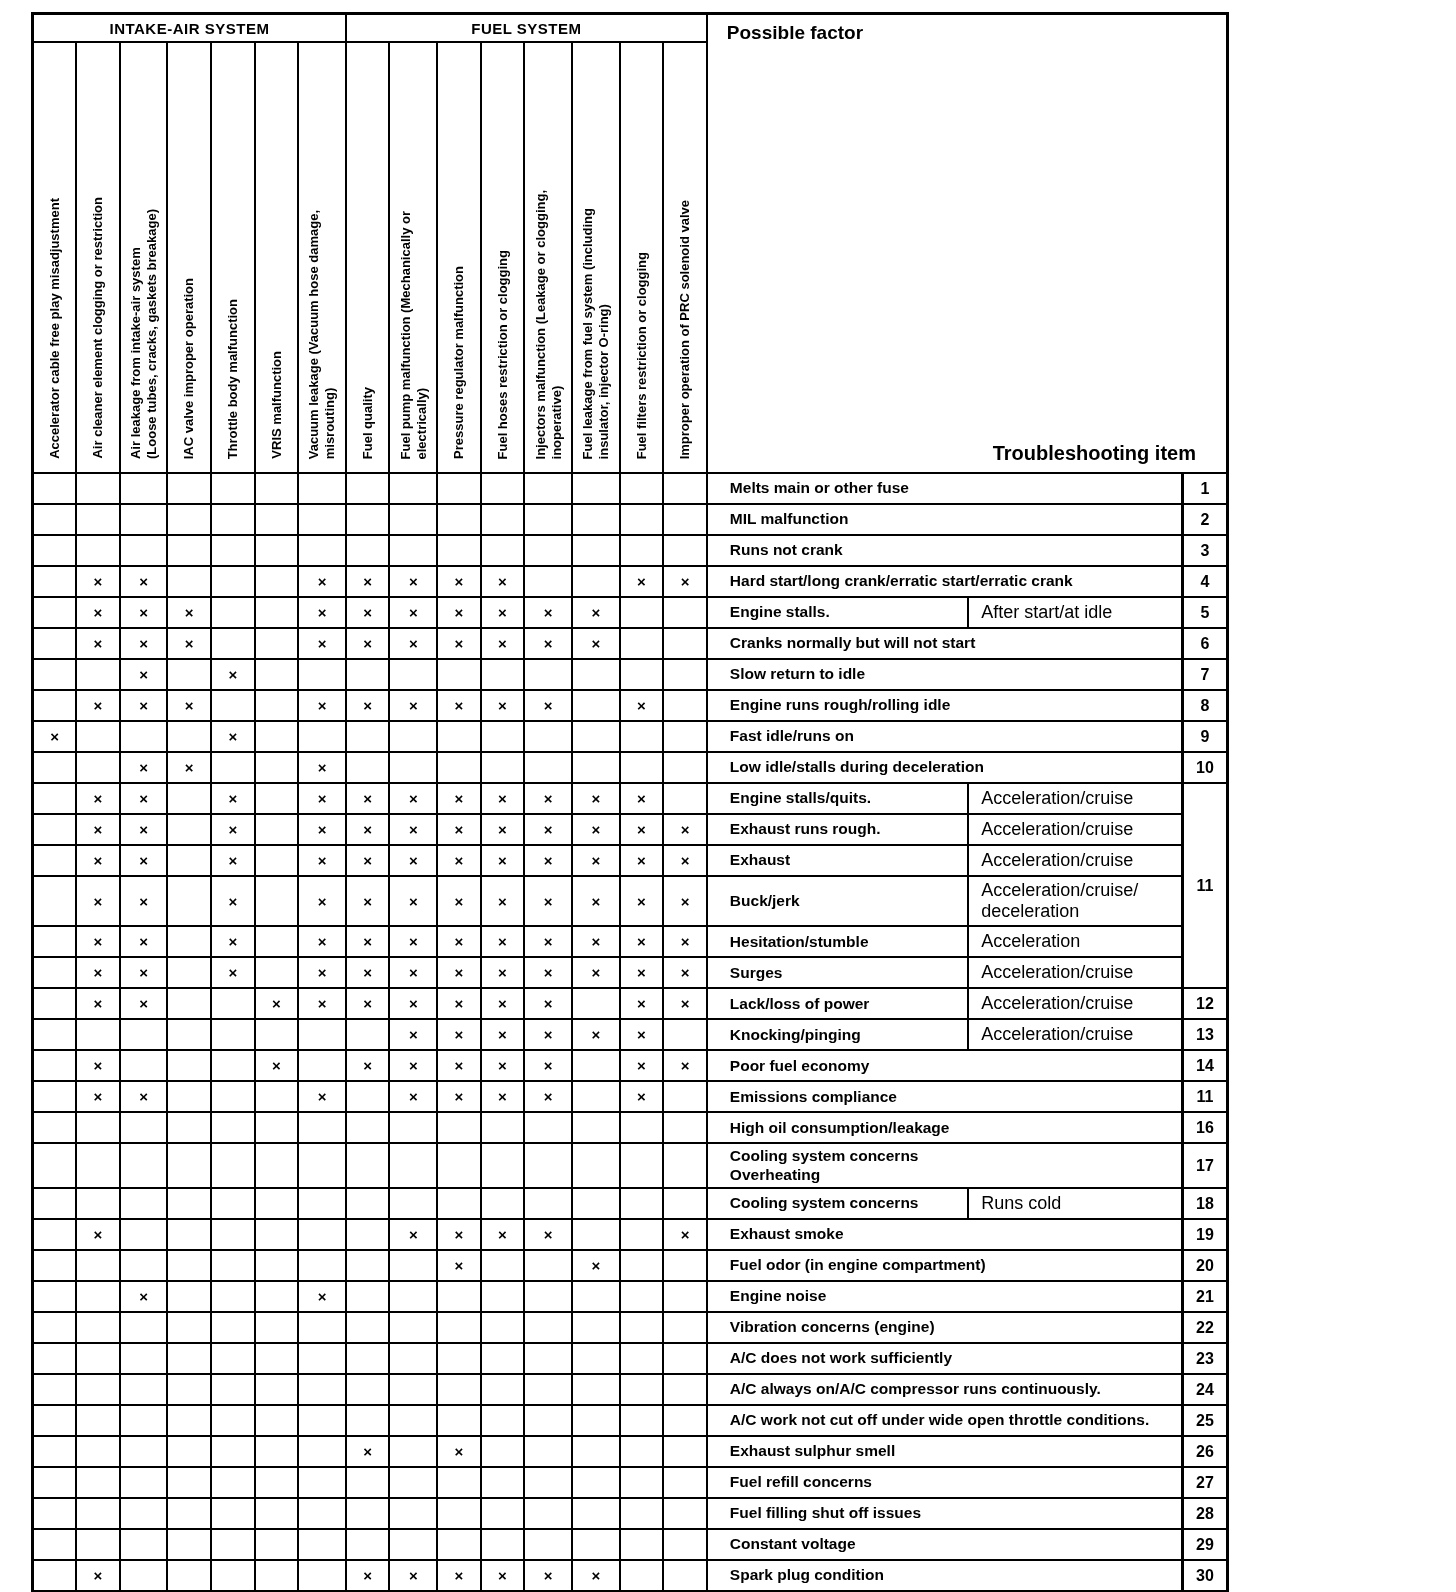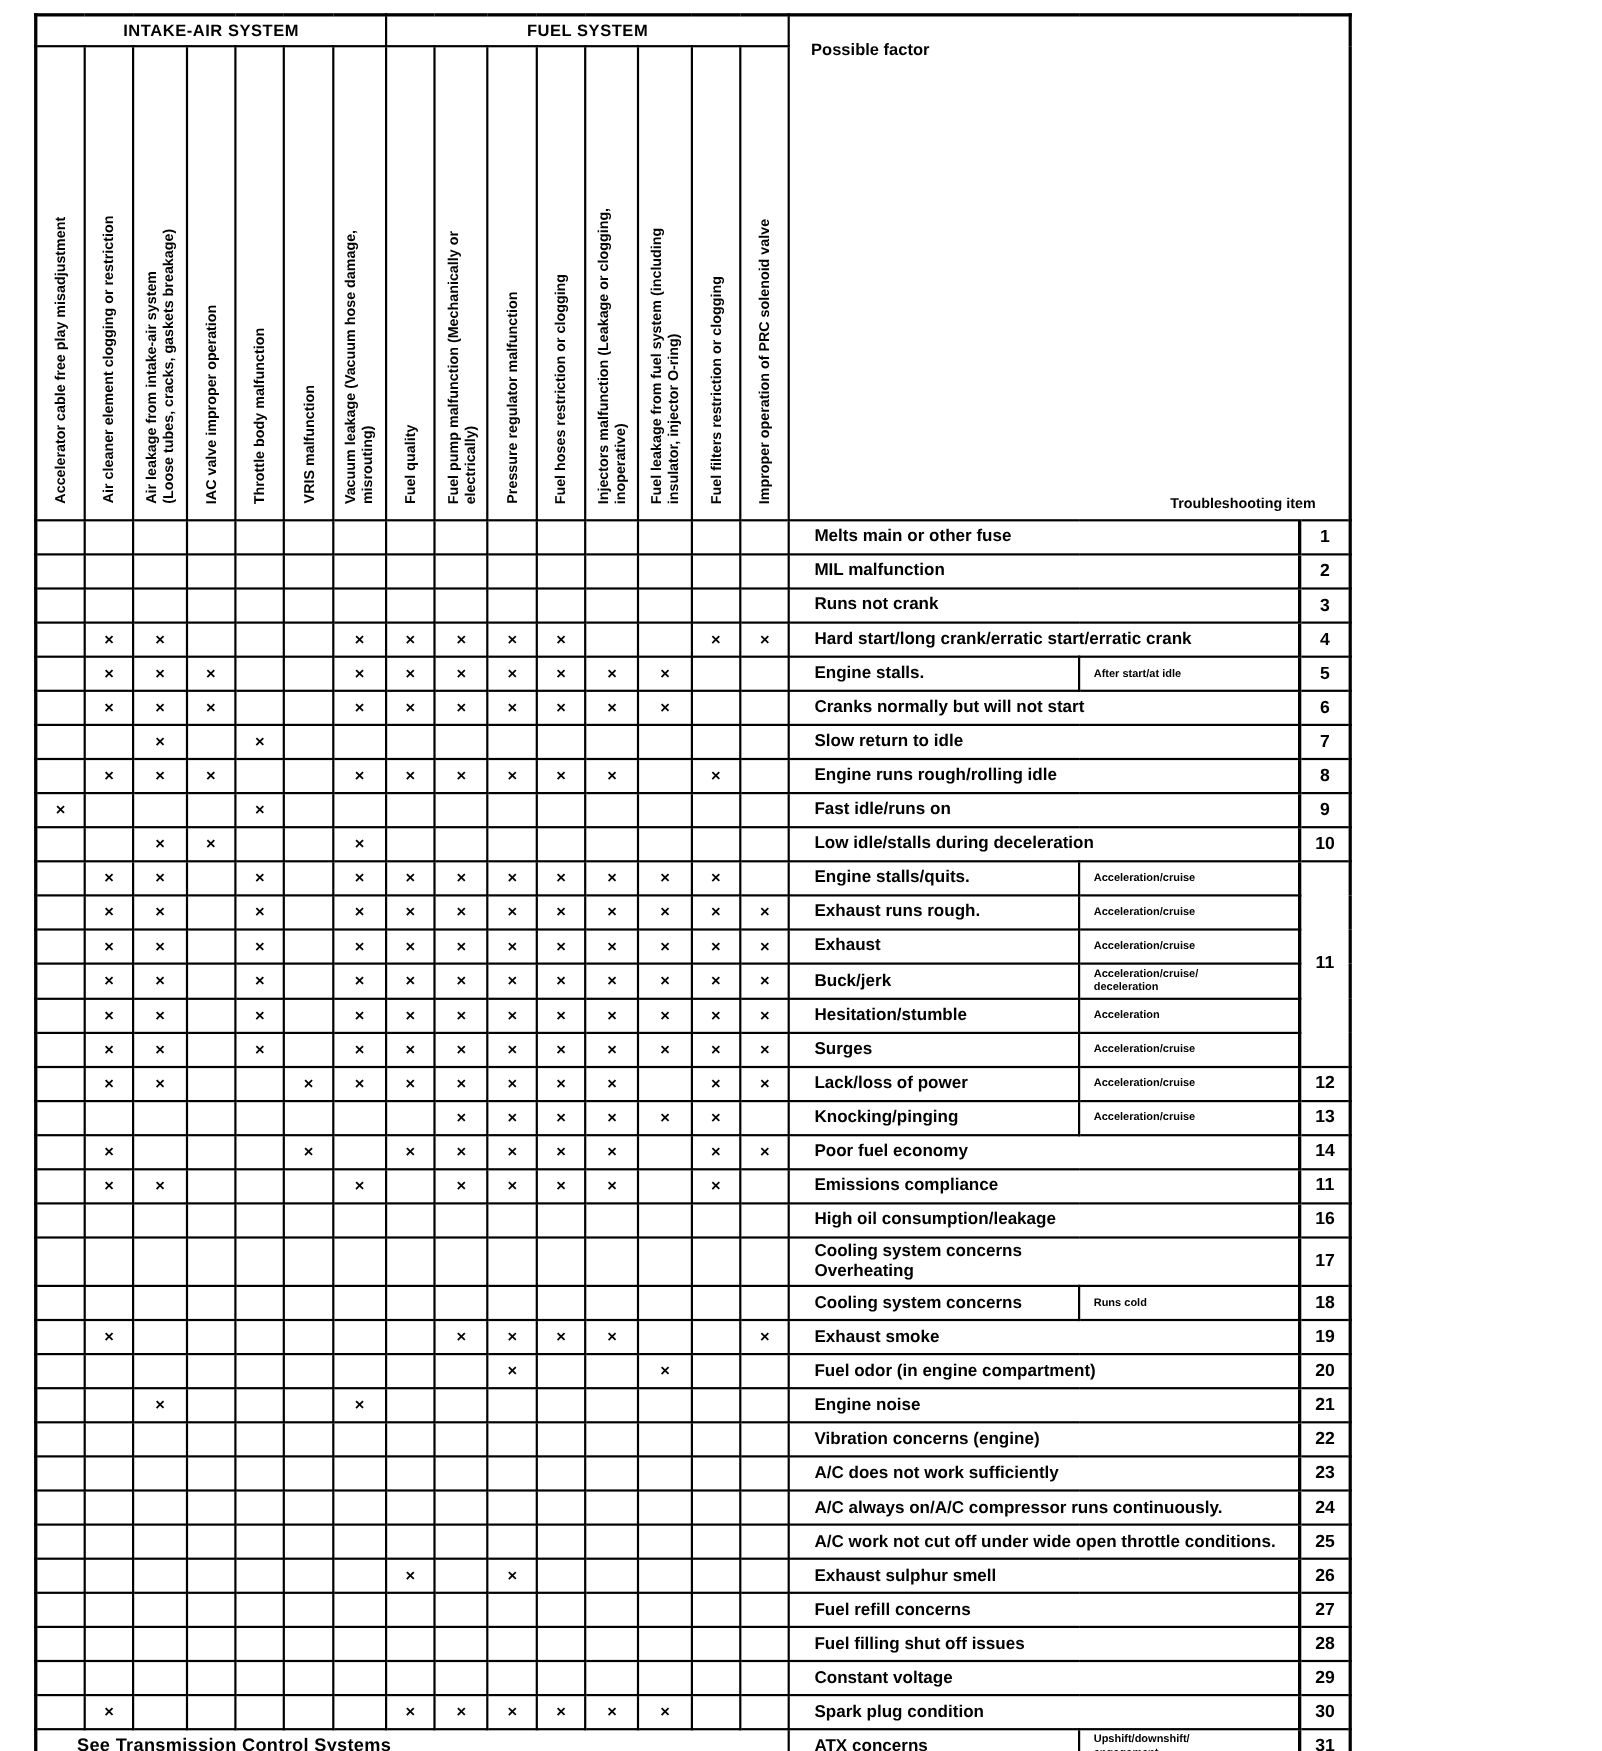"Possible factor" .pf { font-size: 15px -> 19px; top: 22px -> 7px }
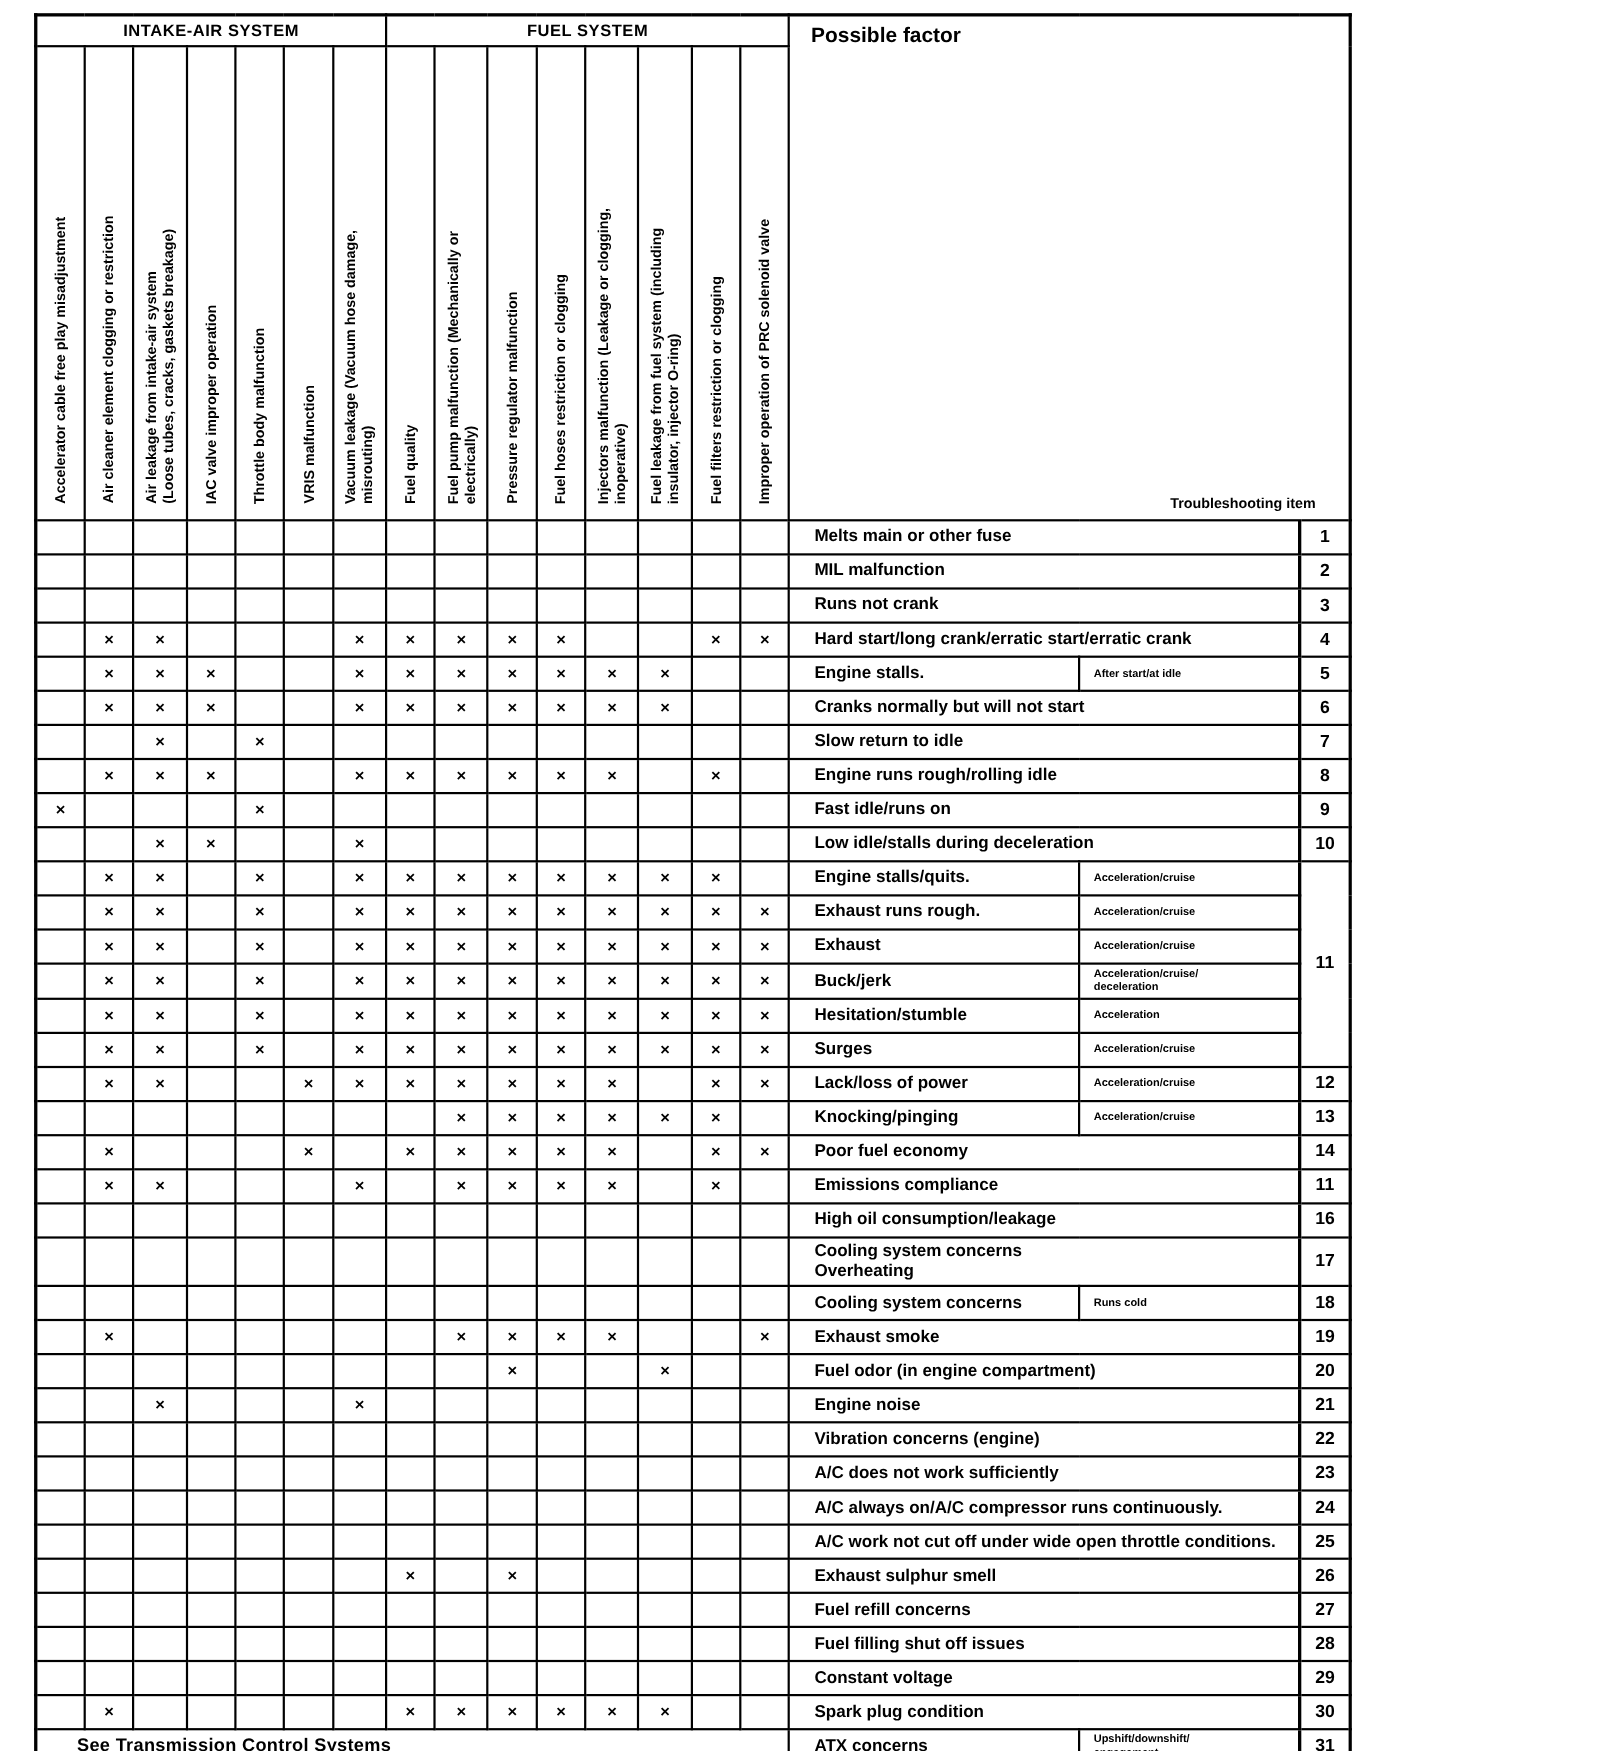"Troubleshooting item" .ti { font-size: 13px -> 20px }
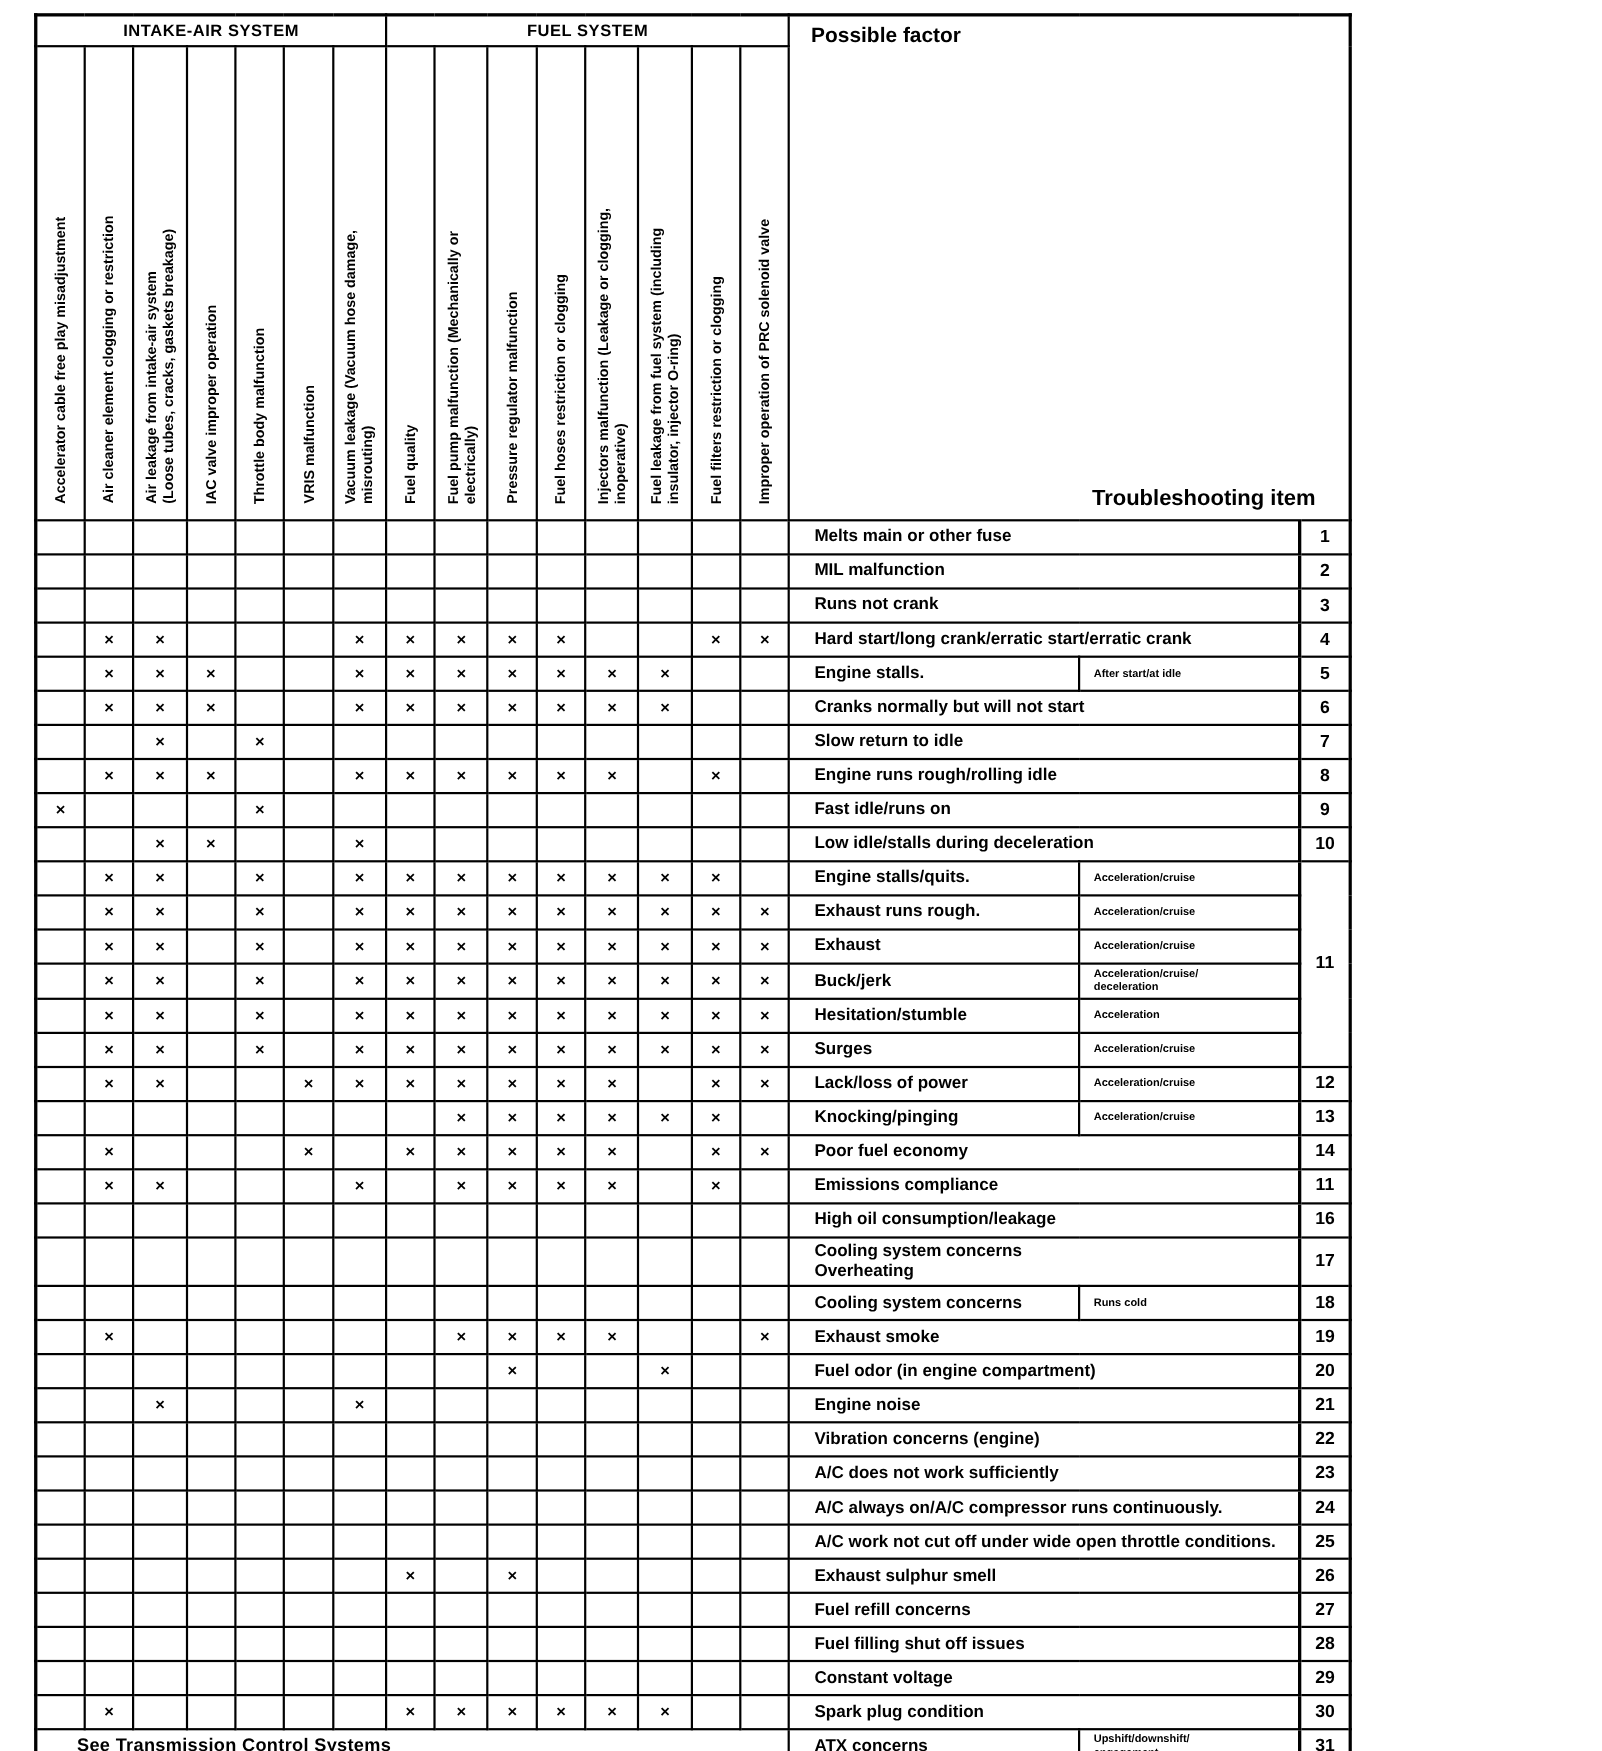"After start/at idle" .cond { font-size: 10px -> 18px; font-weight: 700 -> 400 }
